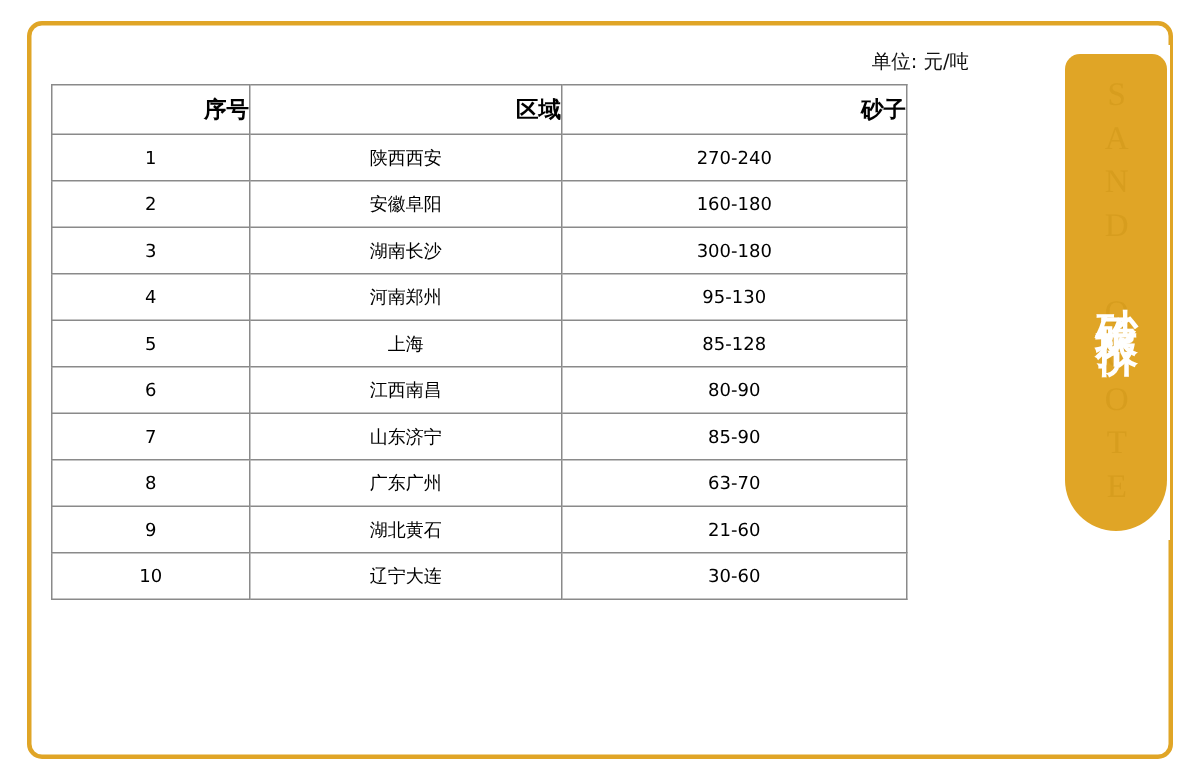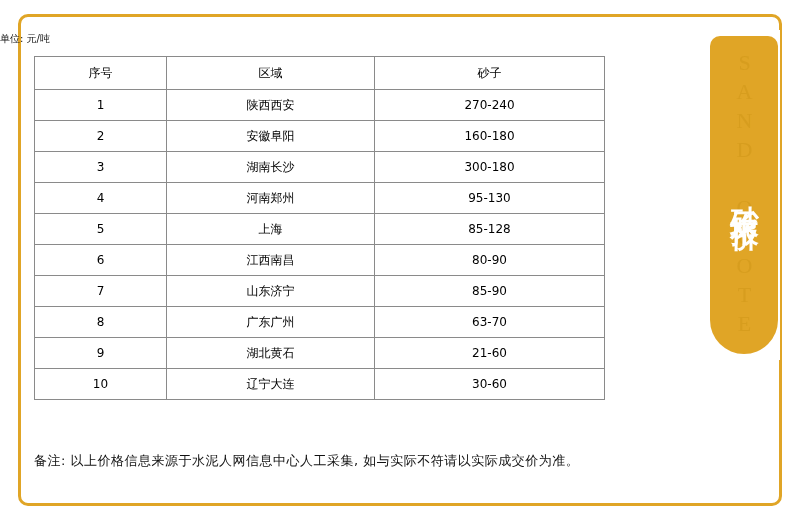"单位: 元/吨" .unit-label { font-size: 10px -> 13px; text-align: left -> right }
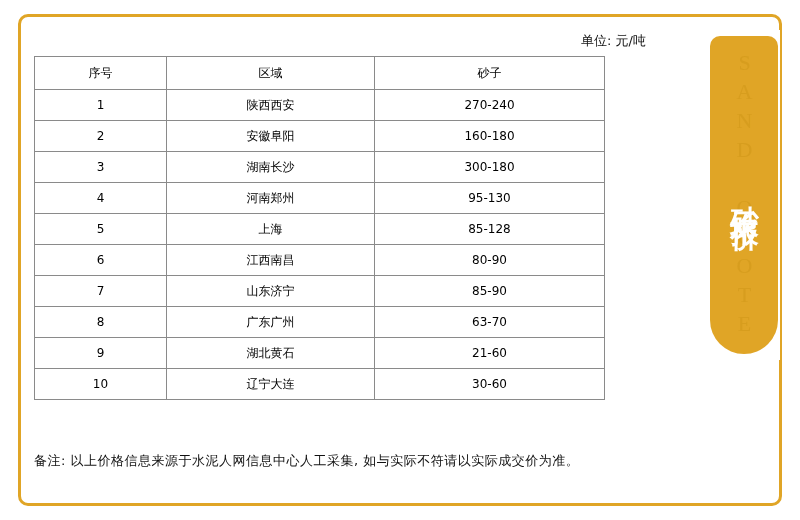"序号" table.price-table thead th { font-size: 12px -> 15px; font-weight: normal -> bold; text-align: none -> right }
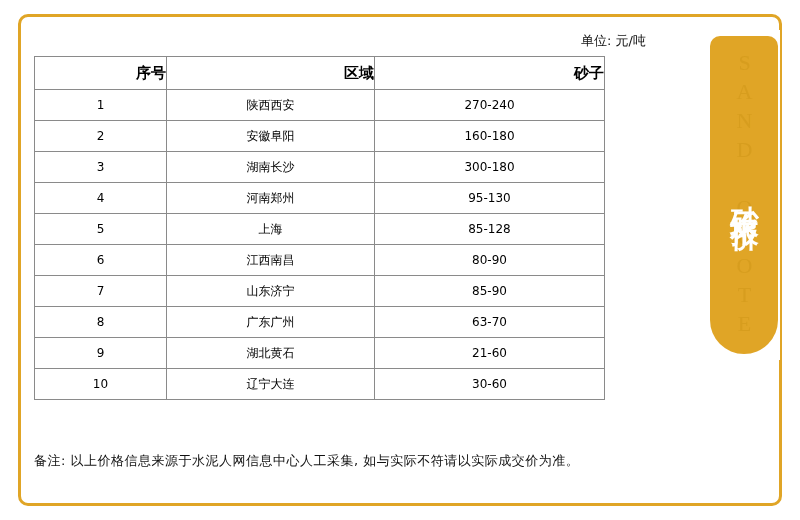"备注: 以上价格信息来源于水泥人网信息中心人工采集," div.note { html: <div>备注: 以上价格信息来源于水泥人网信息中心人工采集, 如与实际不符请以实际成交价为准。</div> -> none }
